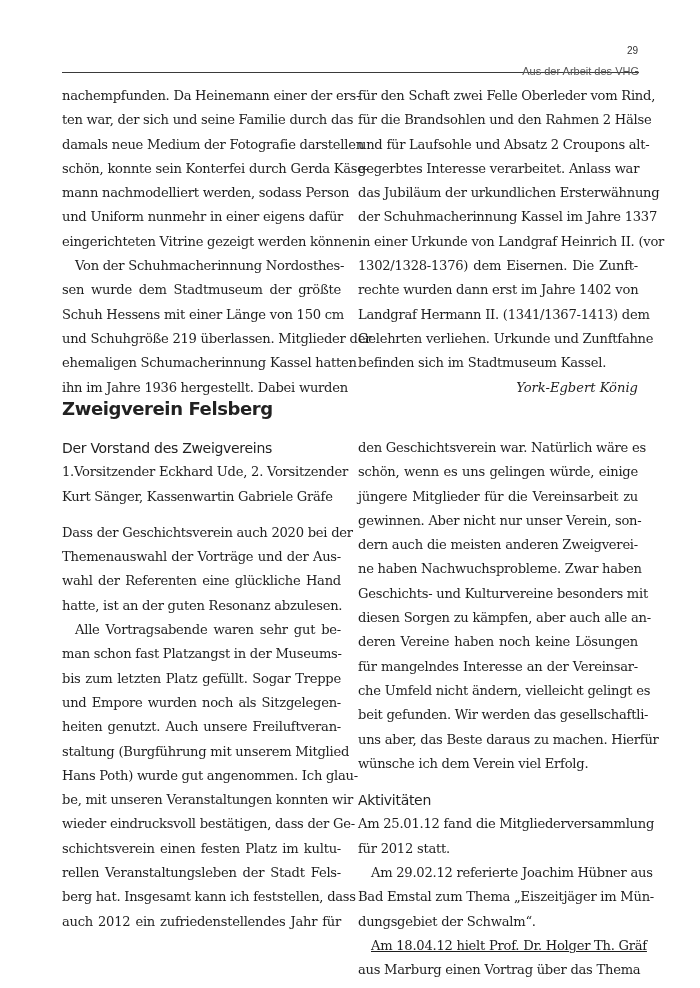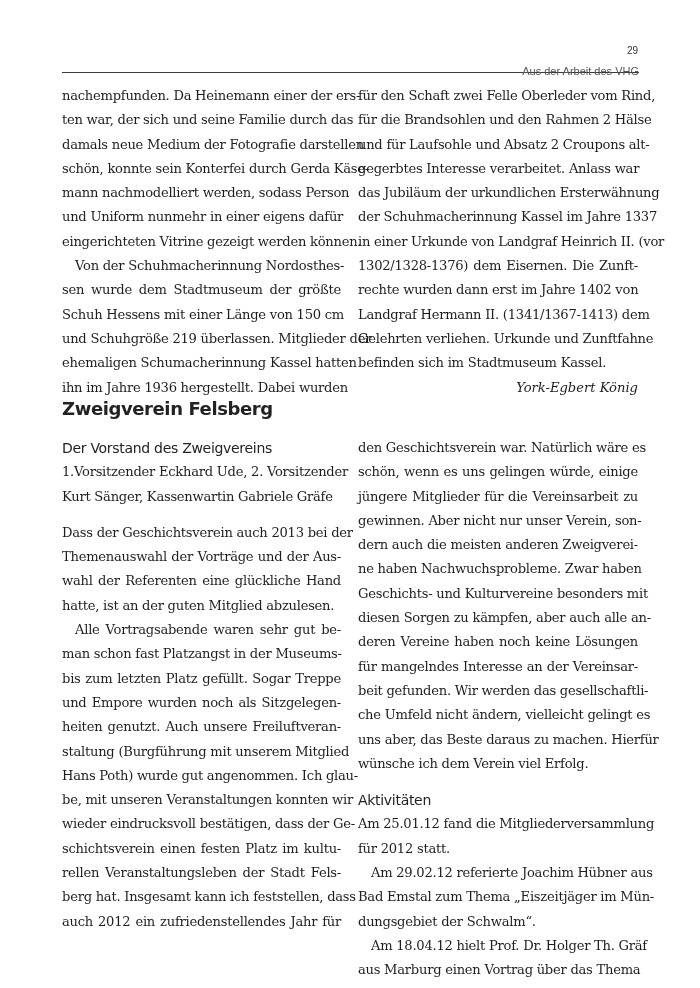"Dass der Geschichtsverein auch 2013" span.line { text: 2013 -> 2020 }
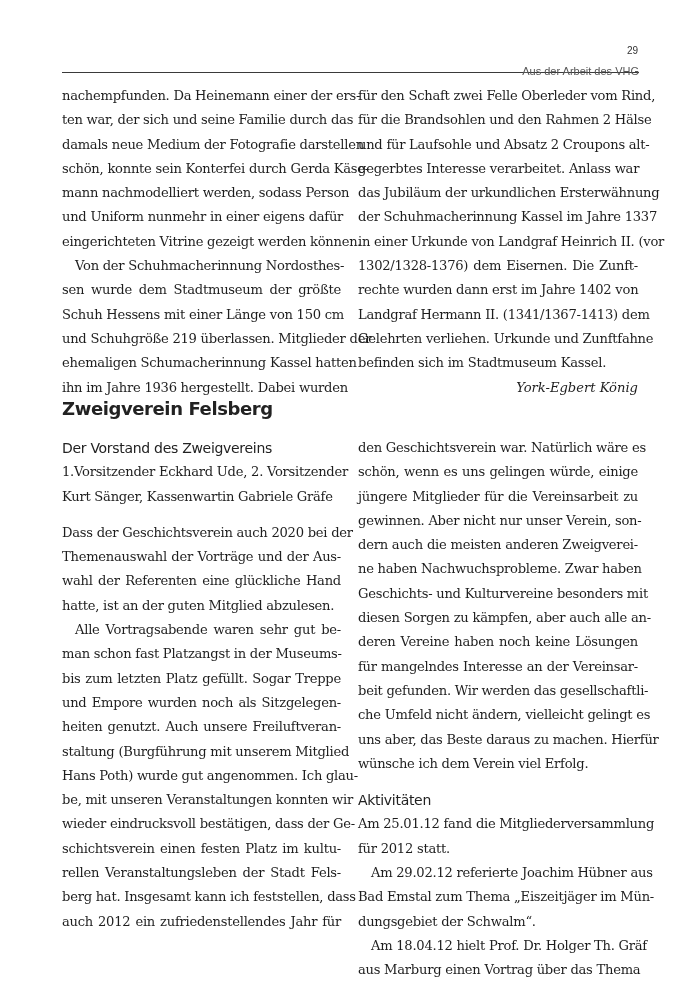"hatte, ist an der guten" span.line { text: Mitglied -> Resonanz }
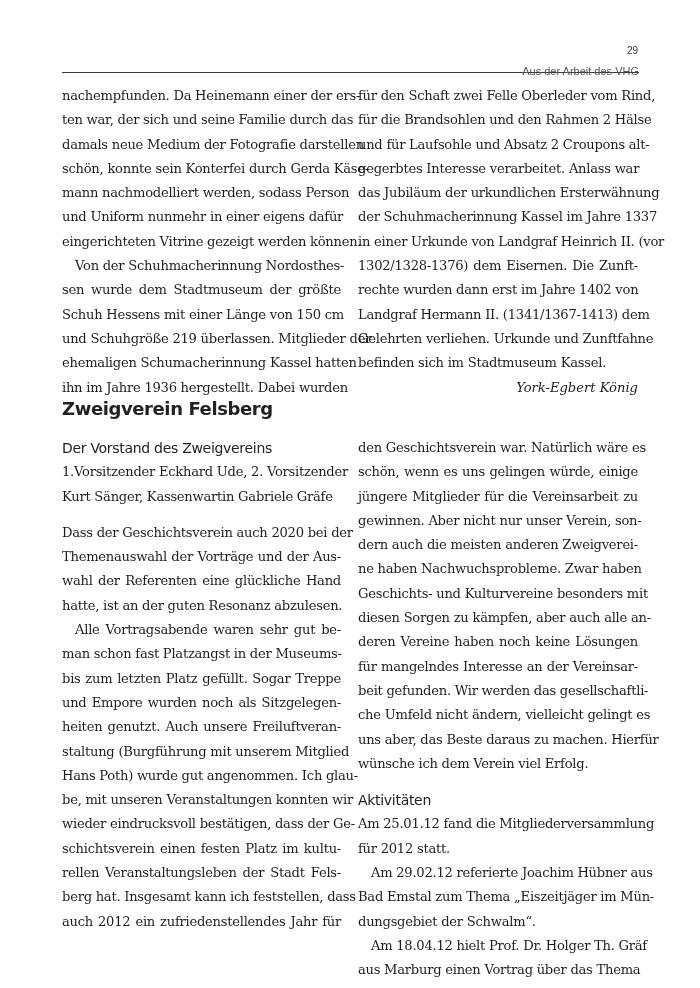"beit gefunden. Wir werden das" span.line { order: before "che Umfeld nicht ändern, vielleicht" -> after "che Umfeld nicht ändern, vielleicht" }
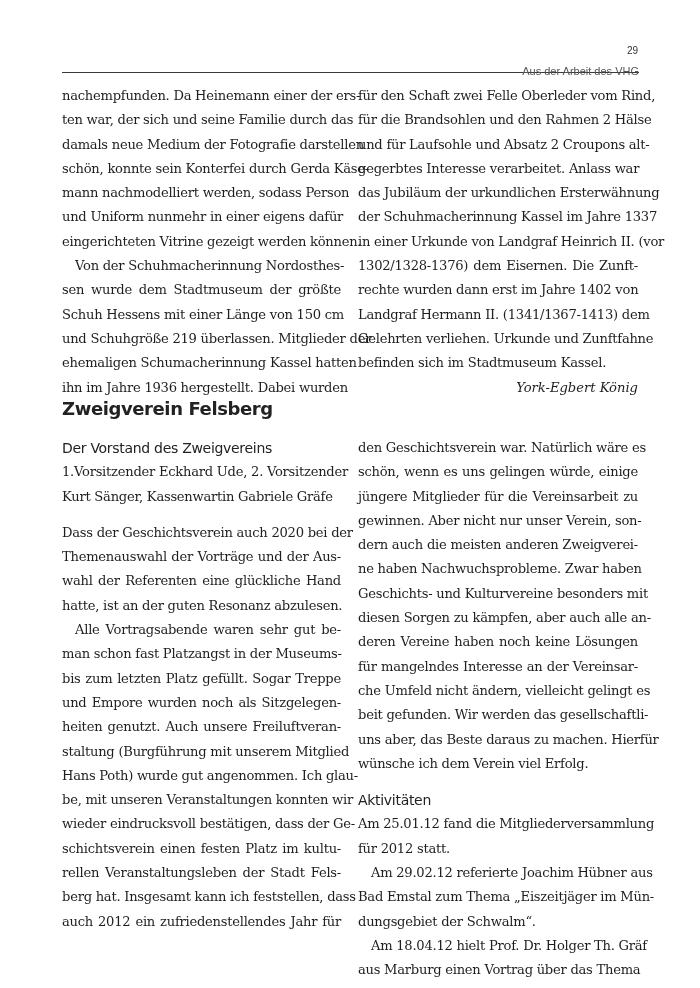"Am 18.04.12 hielt Prof. Dr." span.line { text-decoration: none -> underline }
